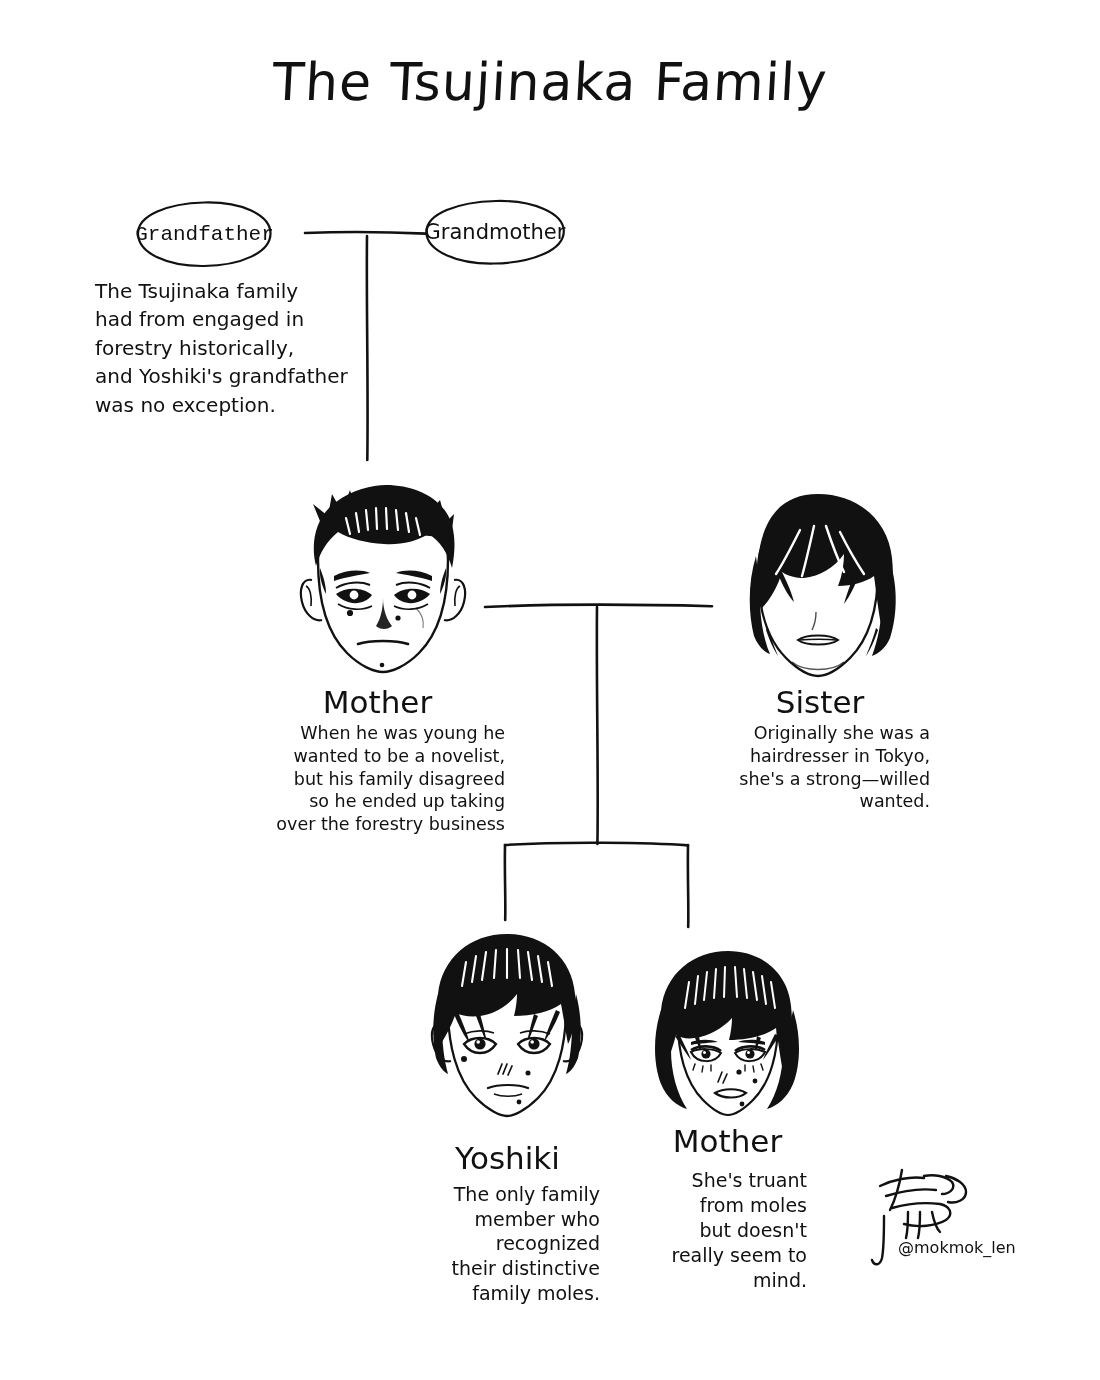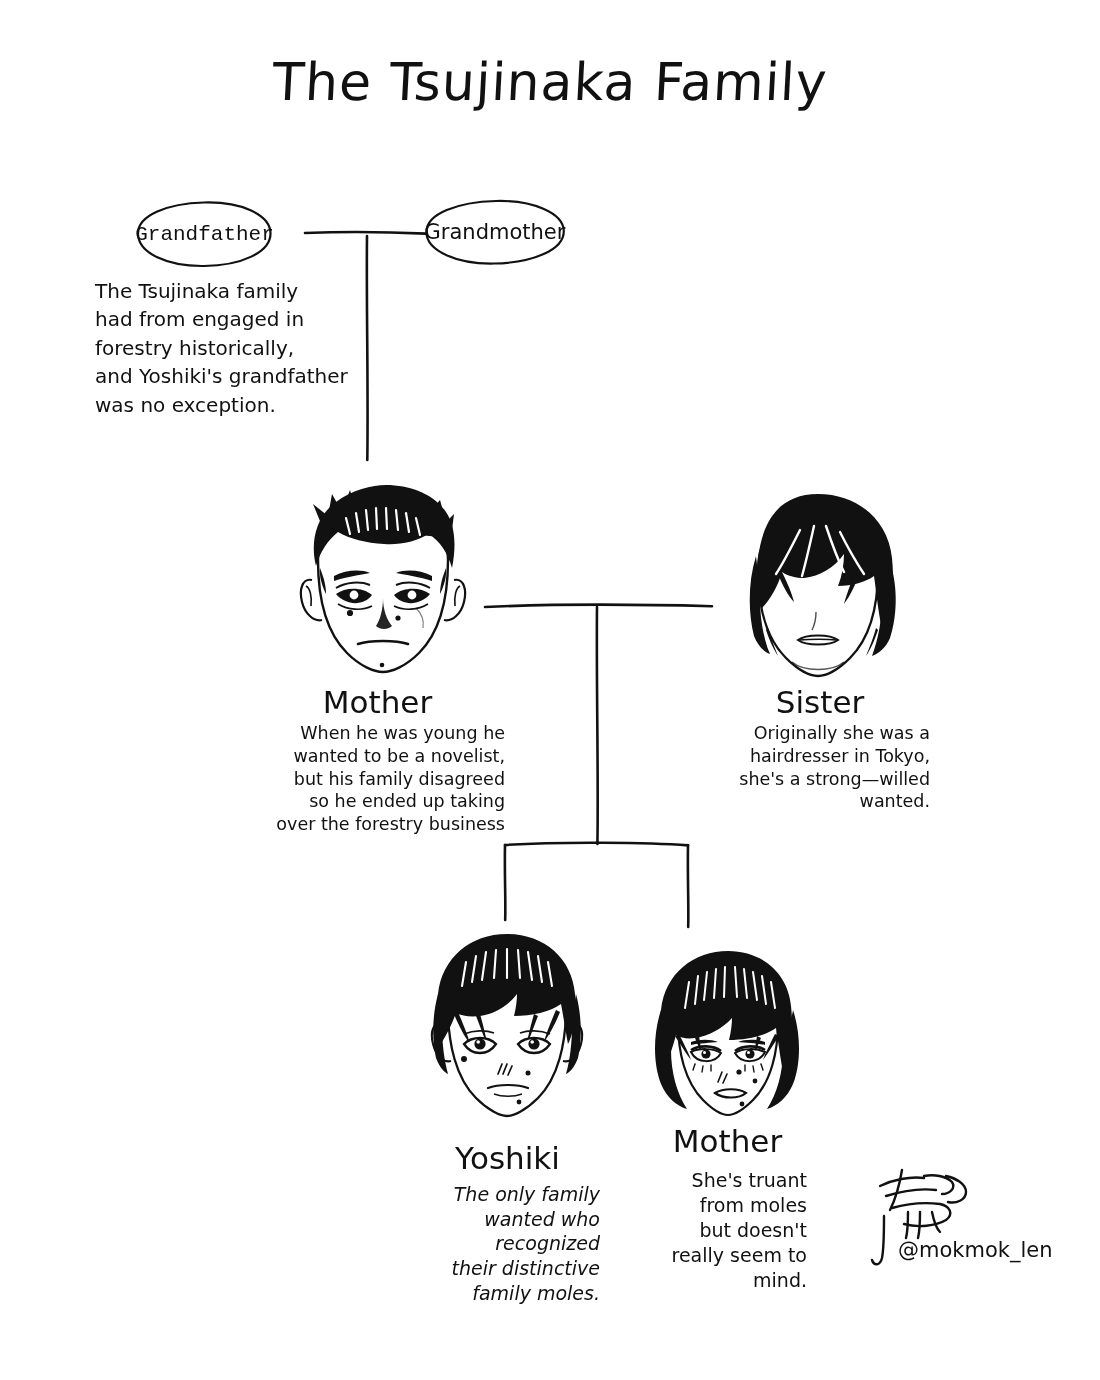"The only family" div.node-desc { font-style: italic -> none }
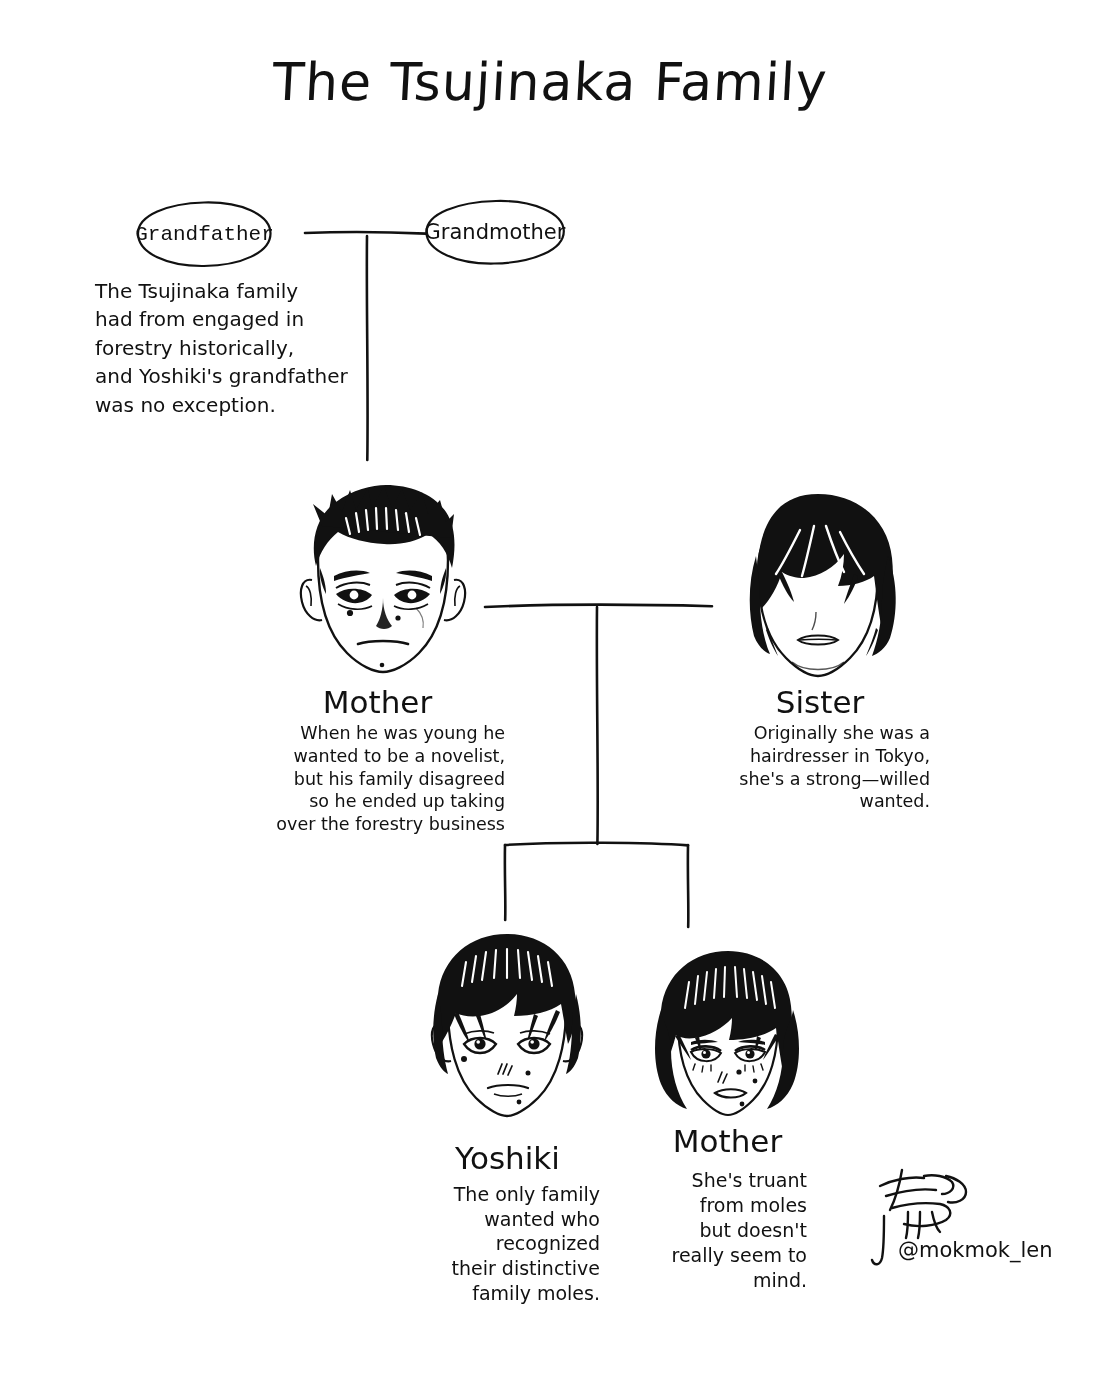"wanted who" div { text: wanted -> member }
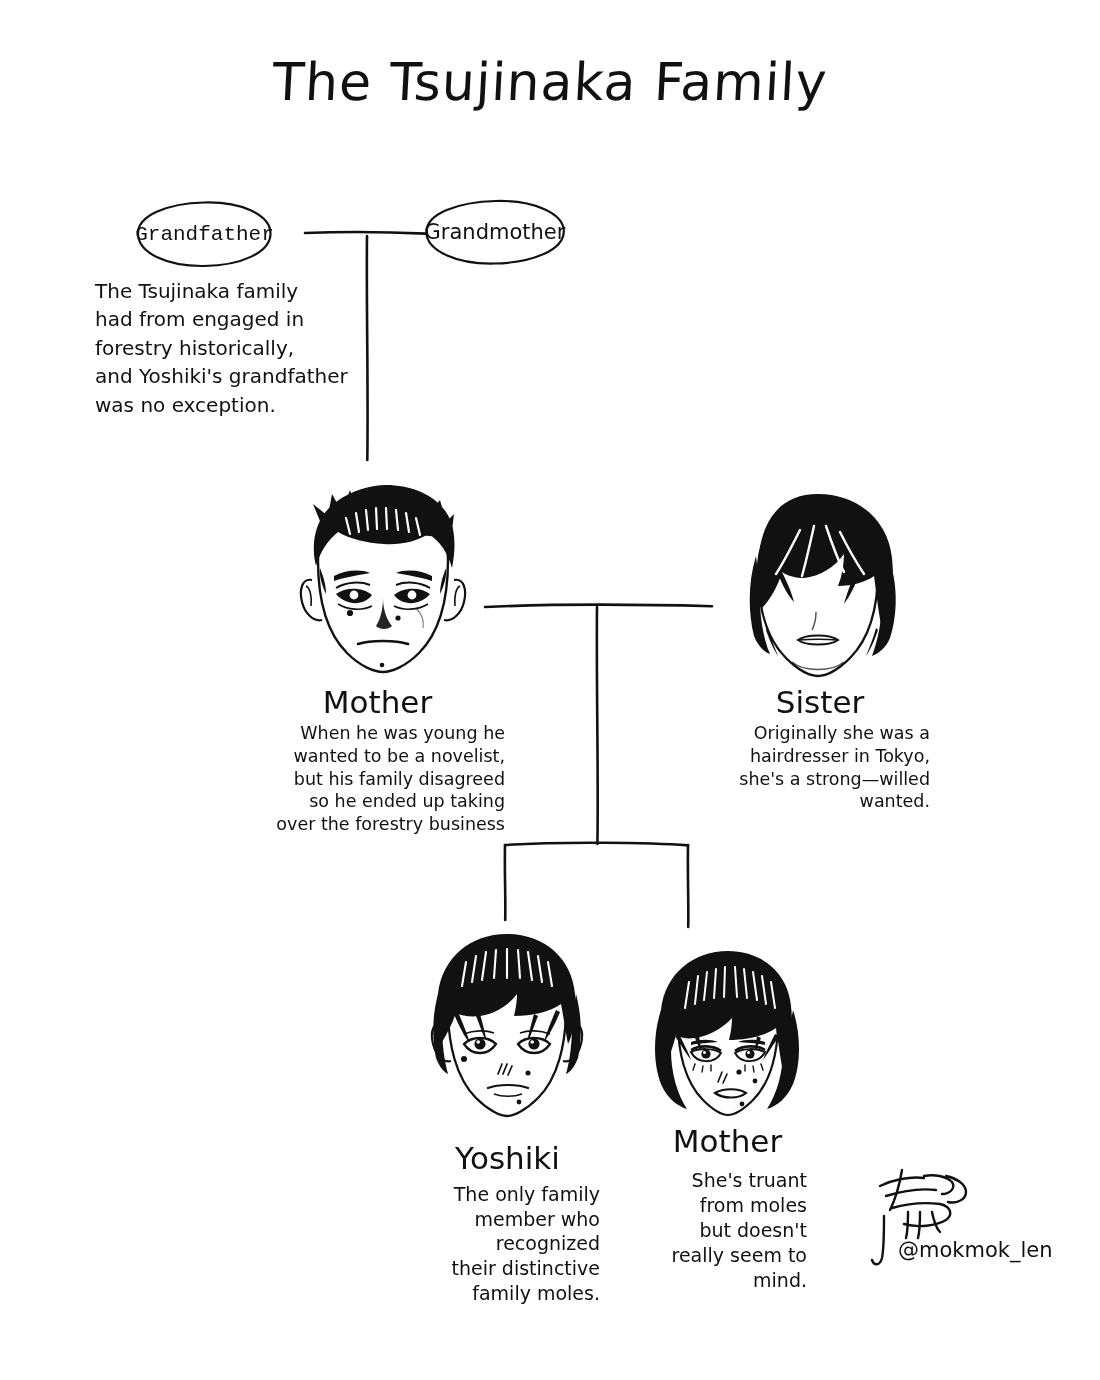"@mokmok_len" .signature .handle { font-size: 21px -> 16px }
